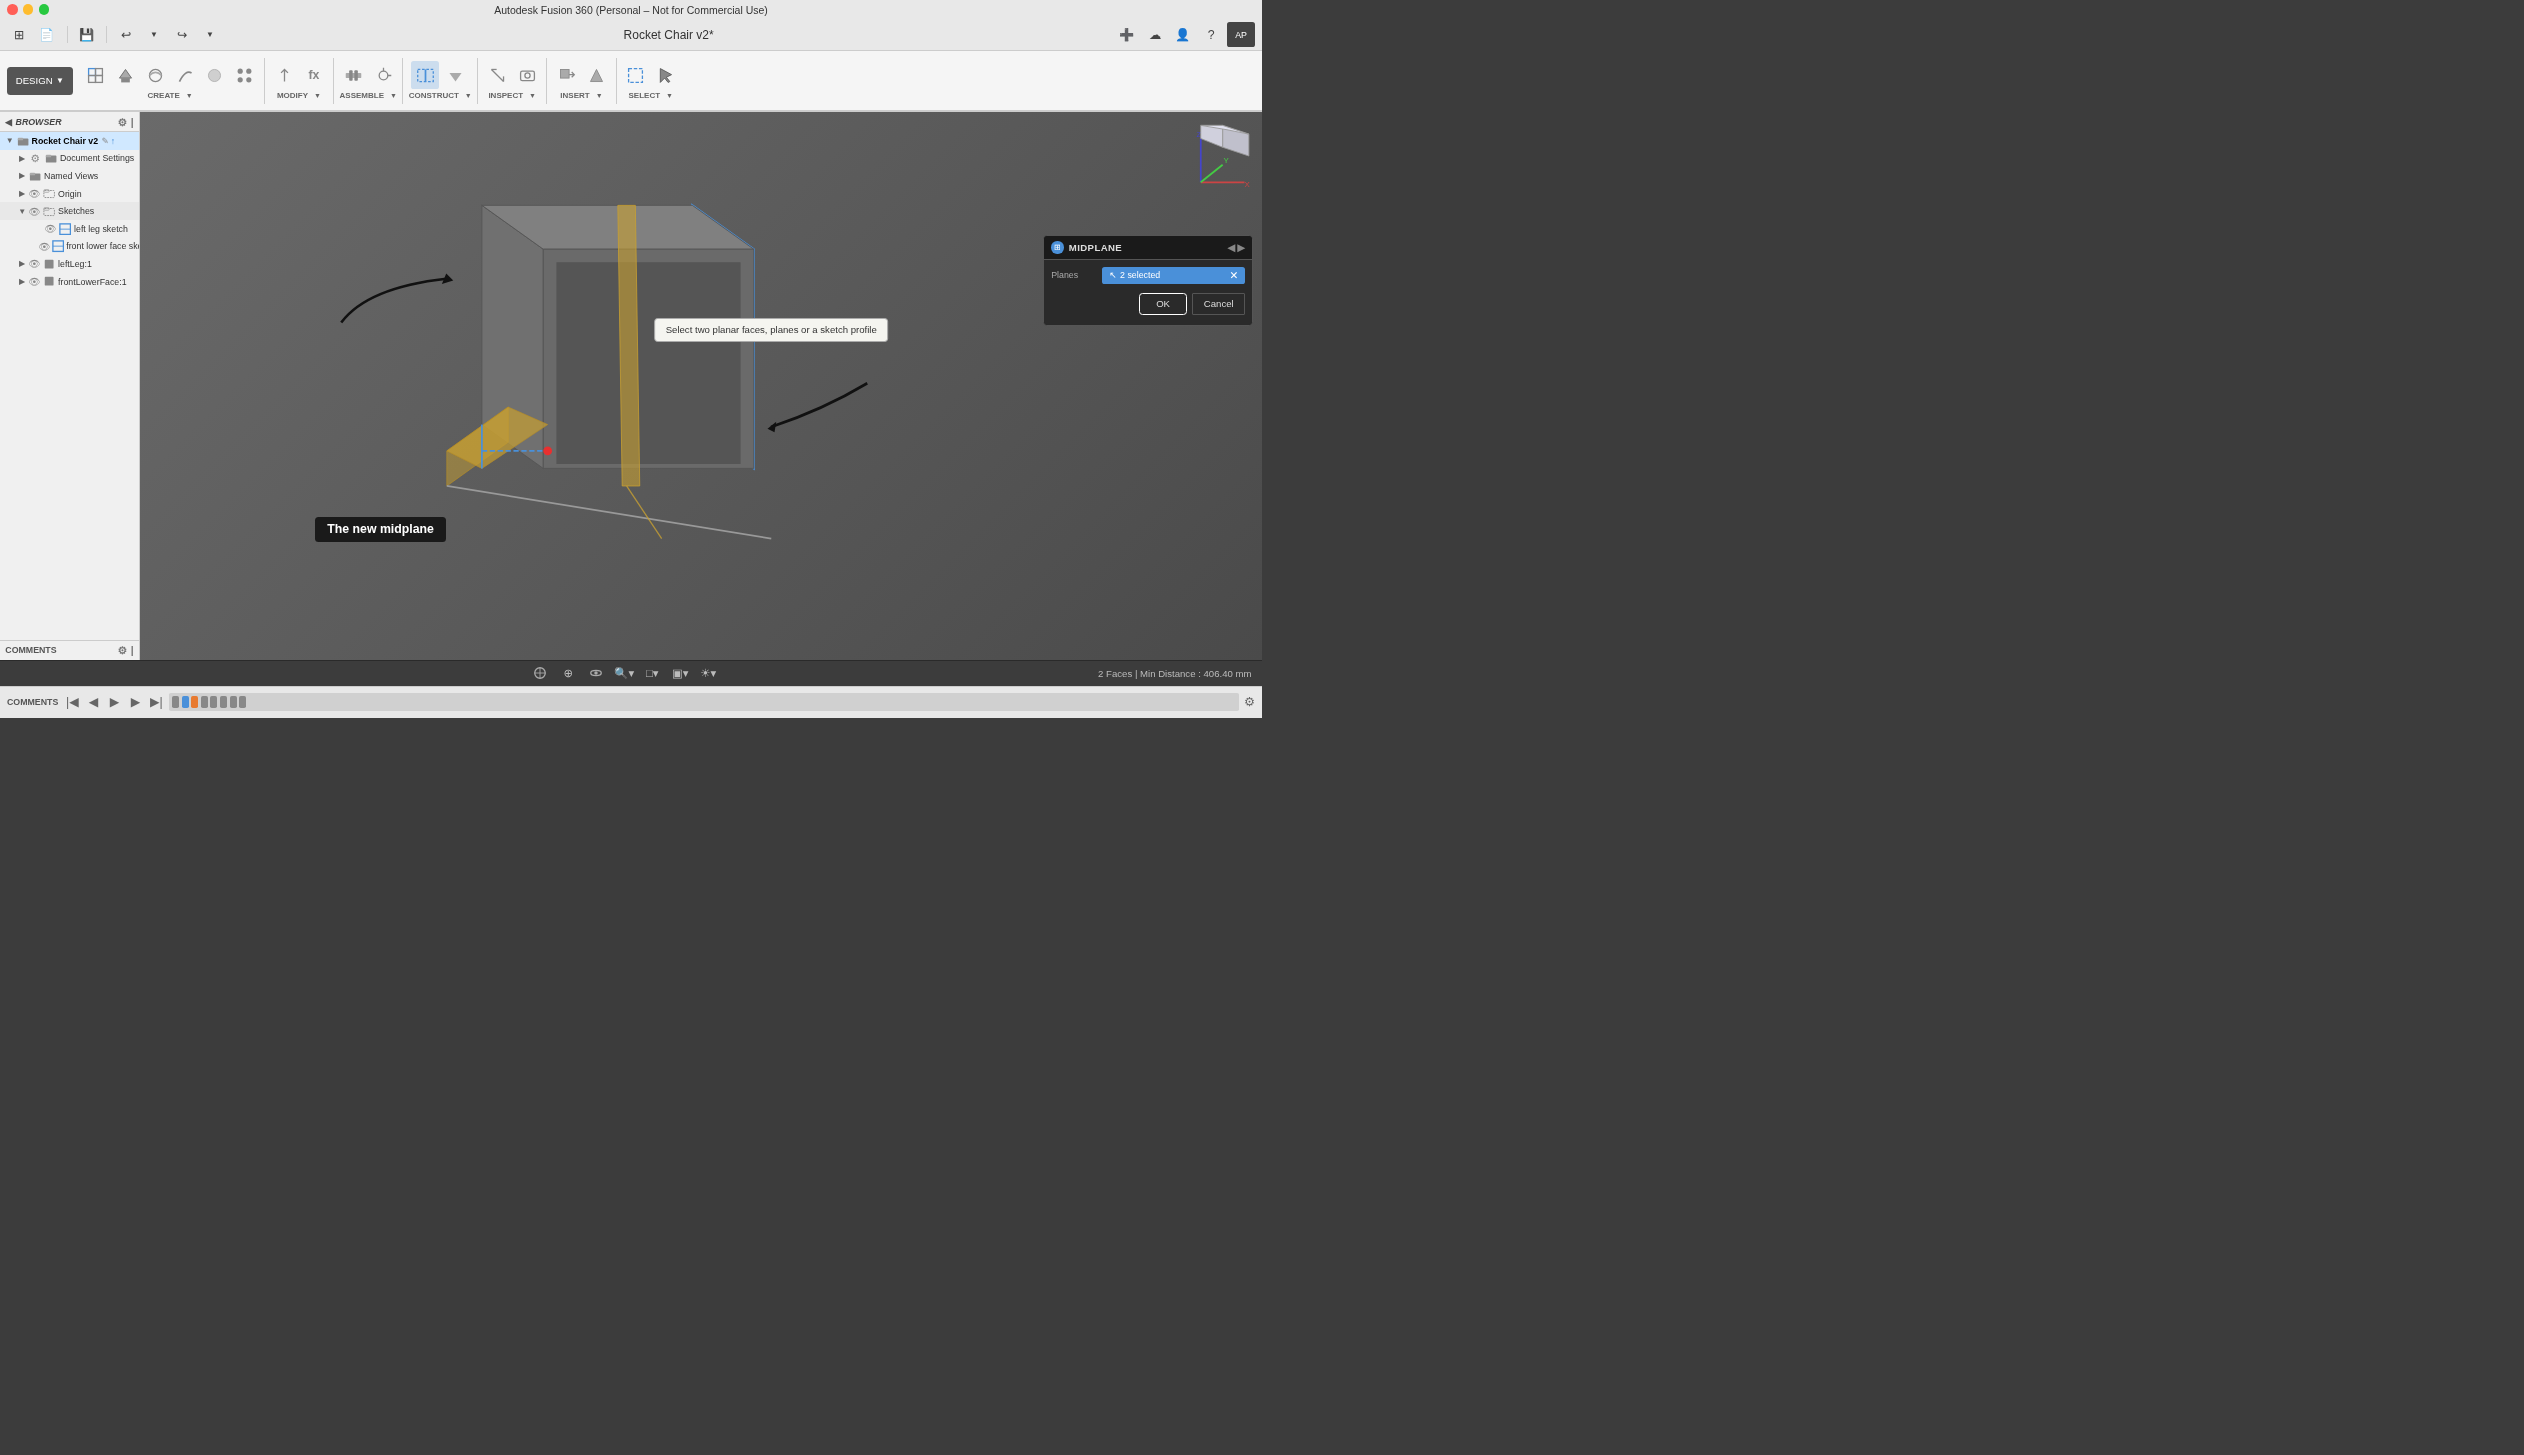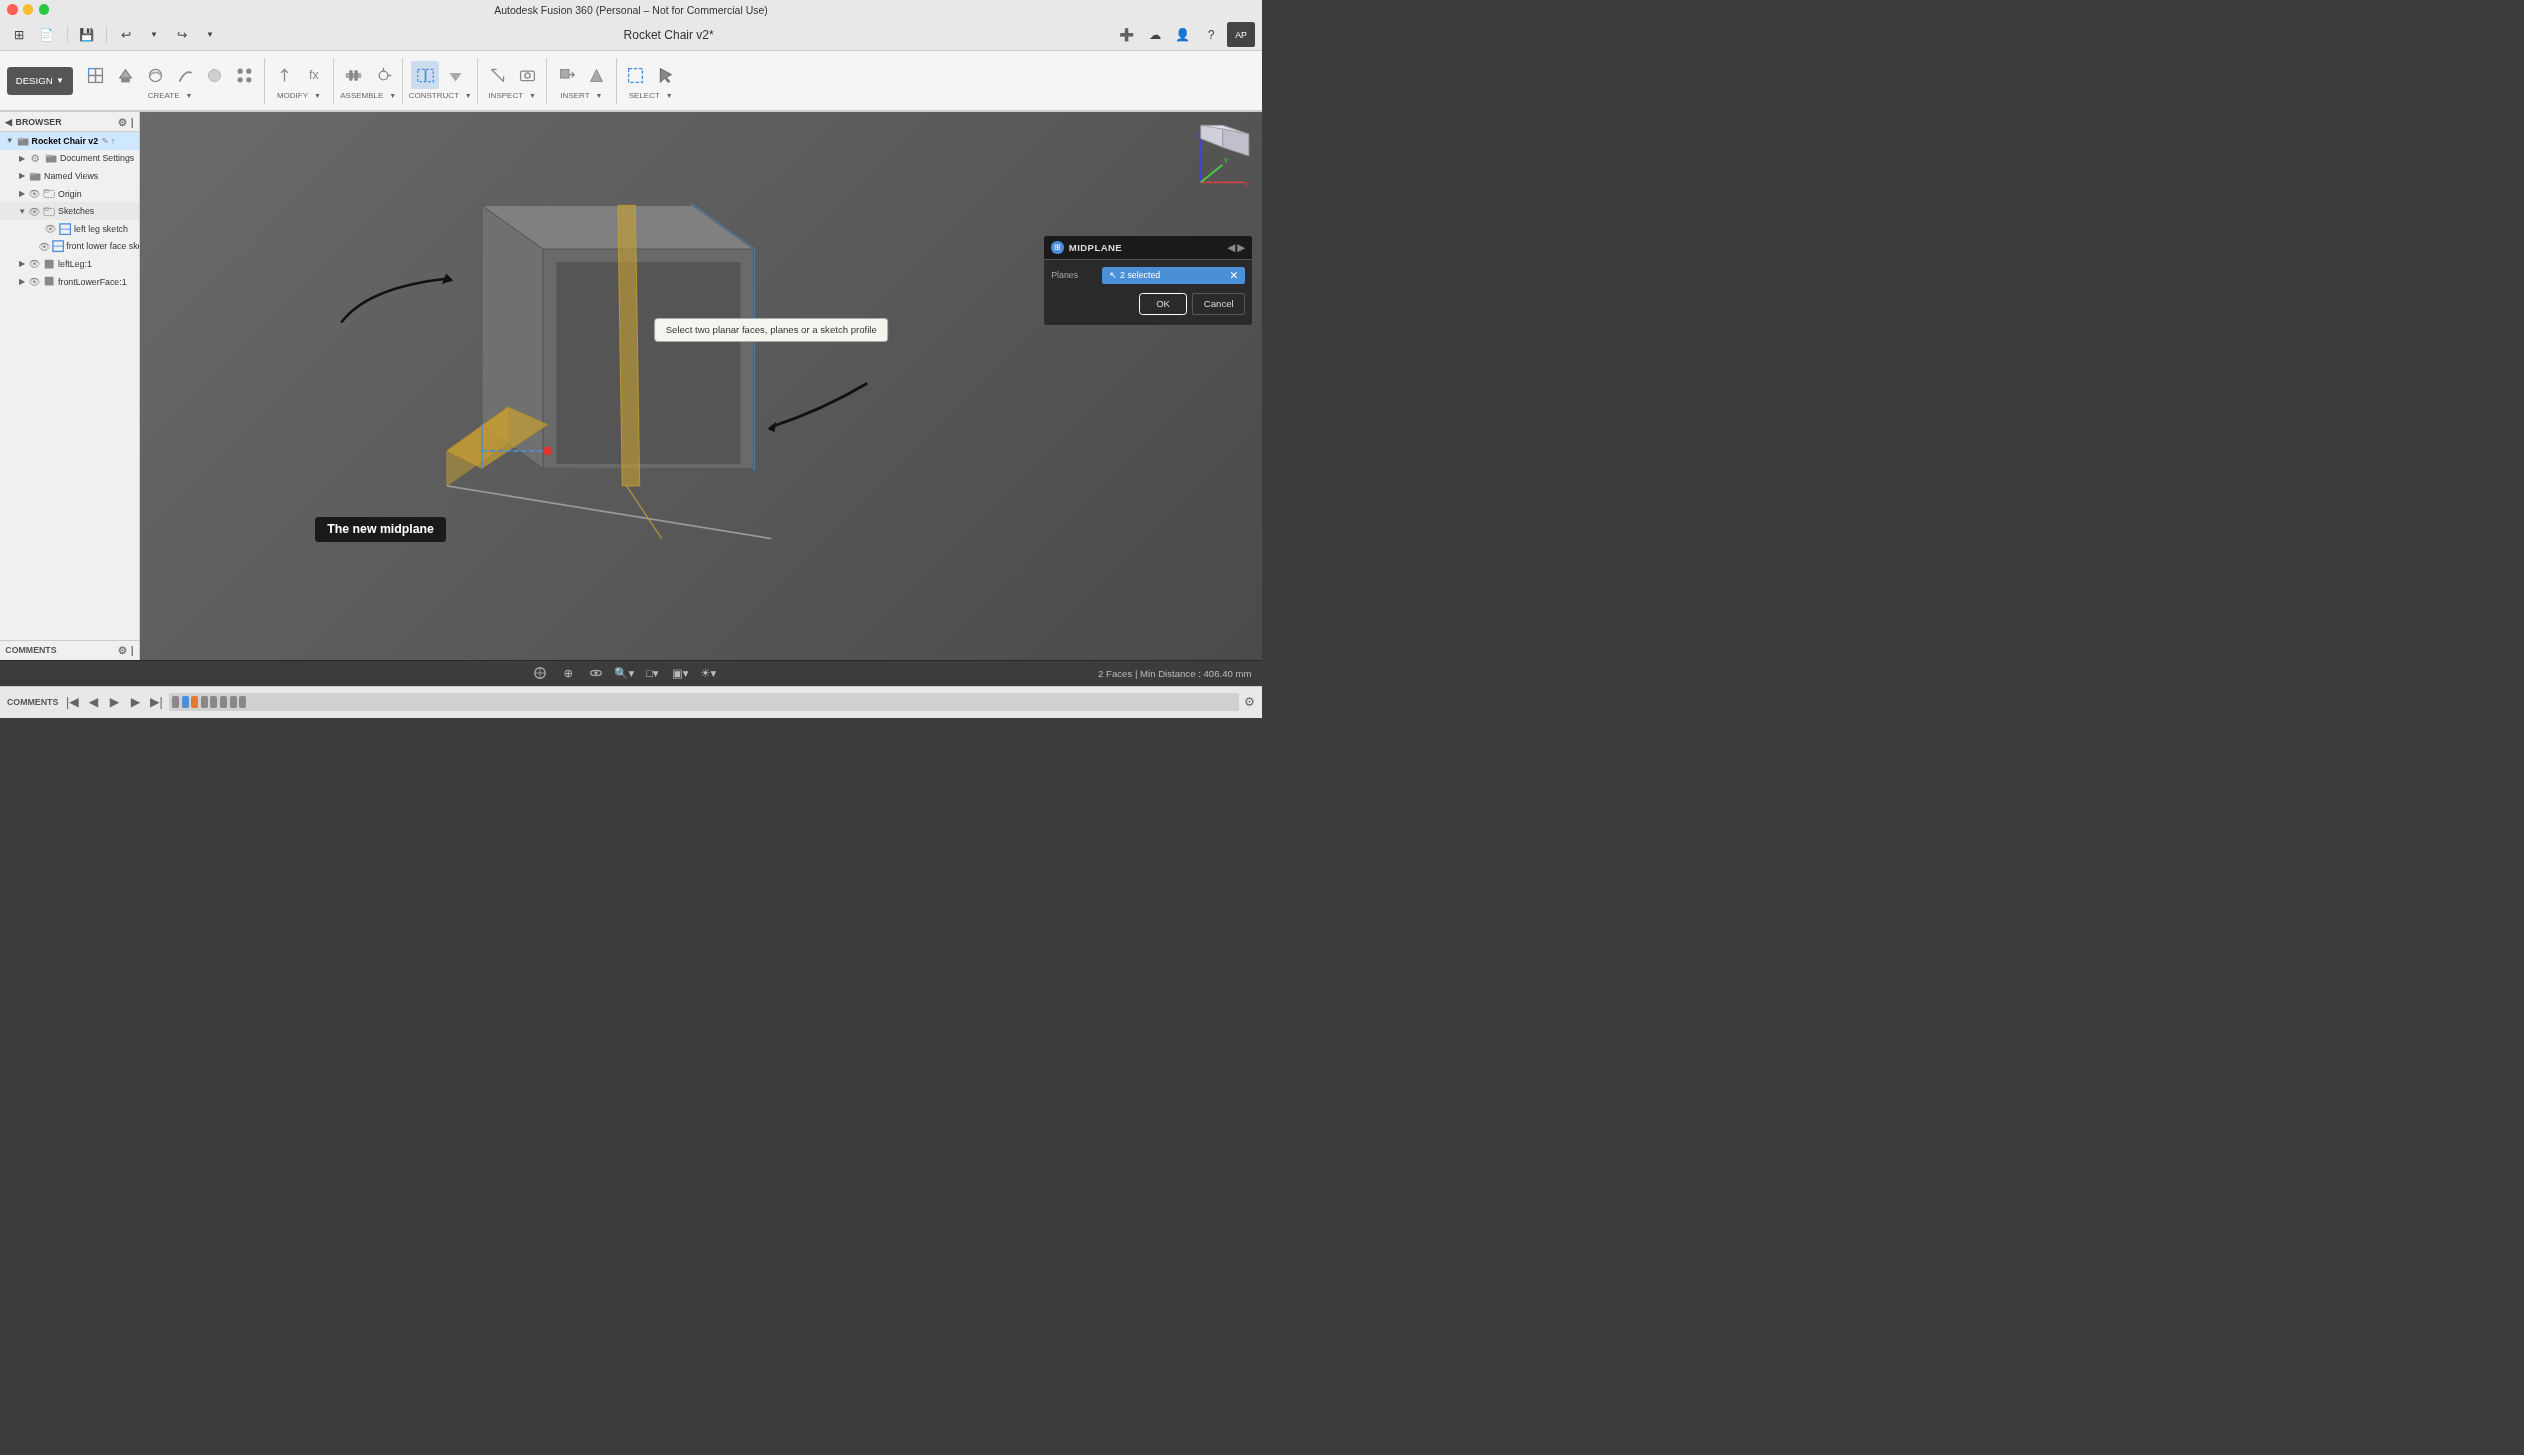"fx" .tool-group { font-weight: none -> bold }
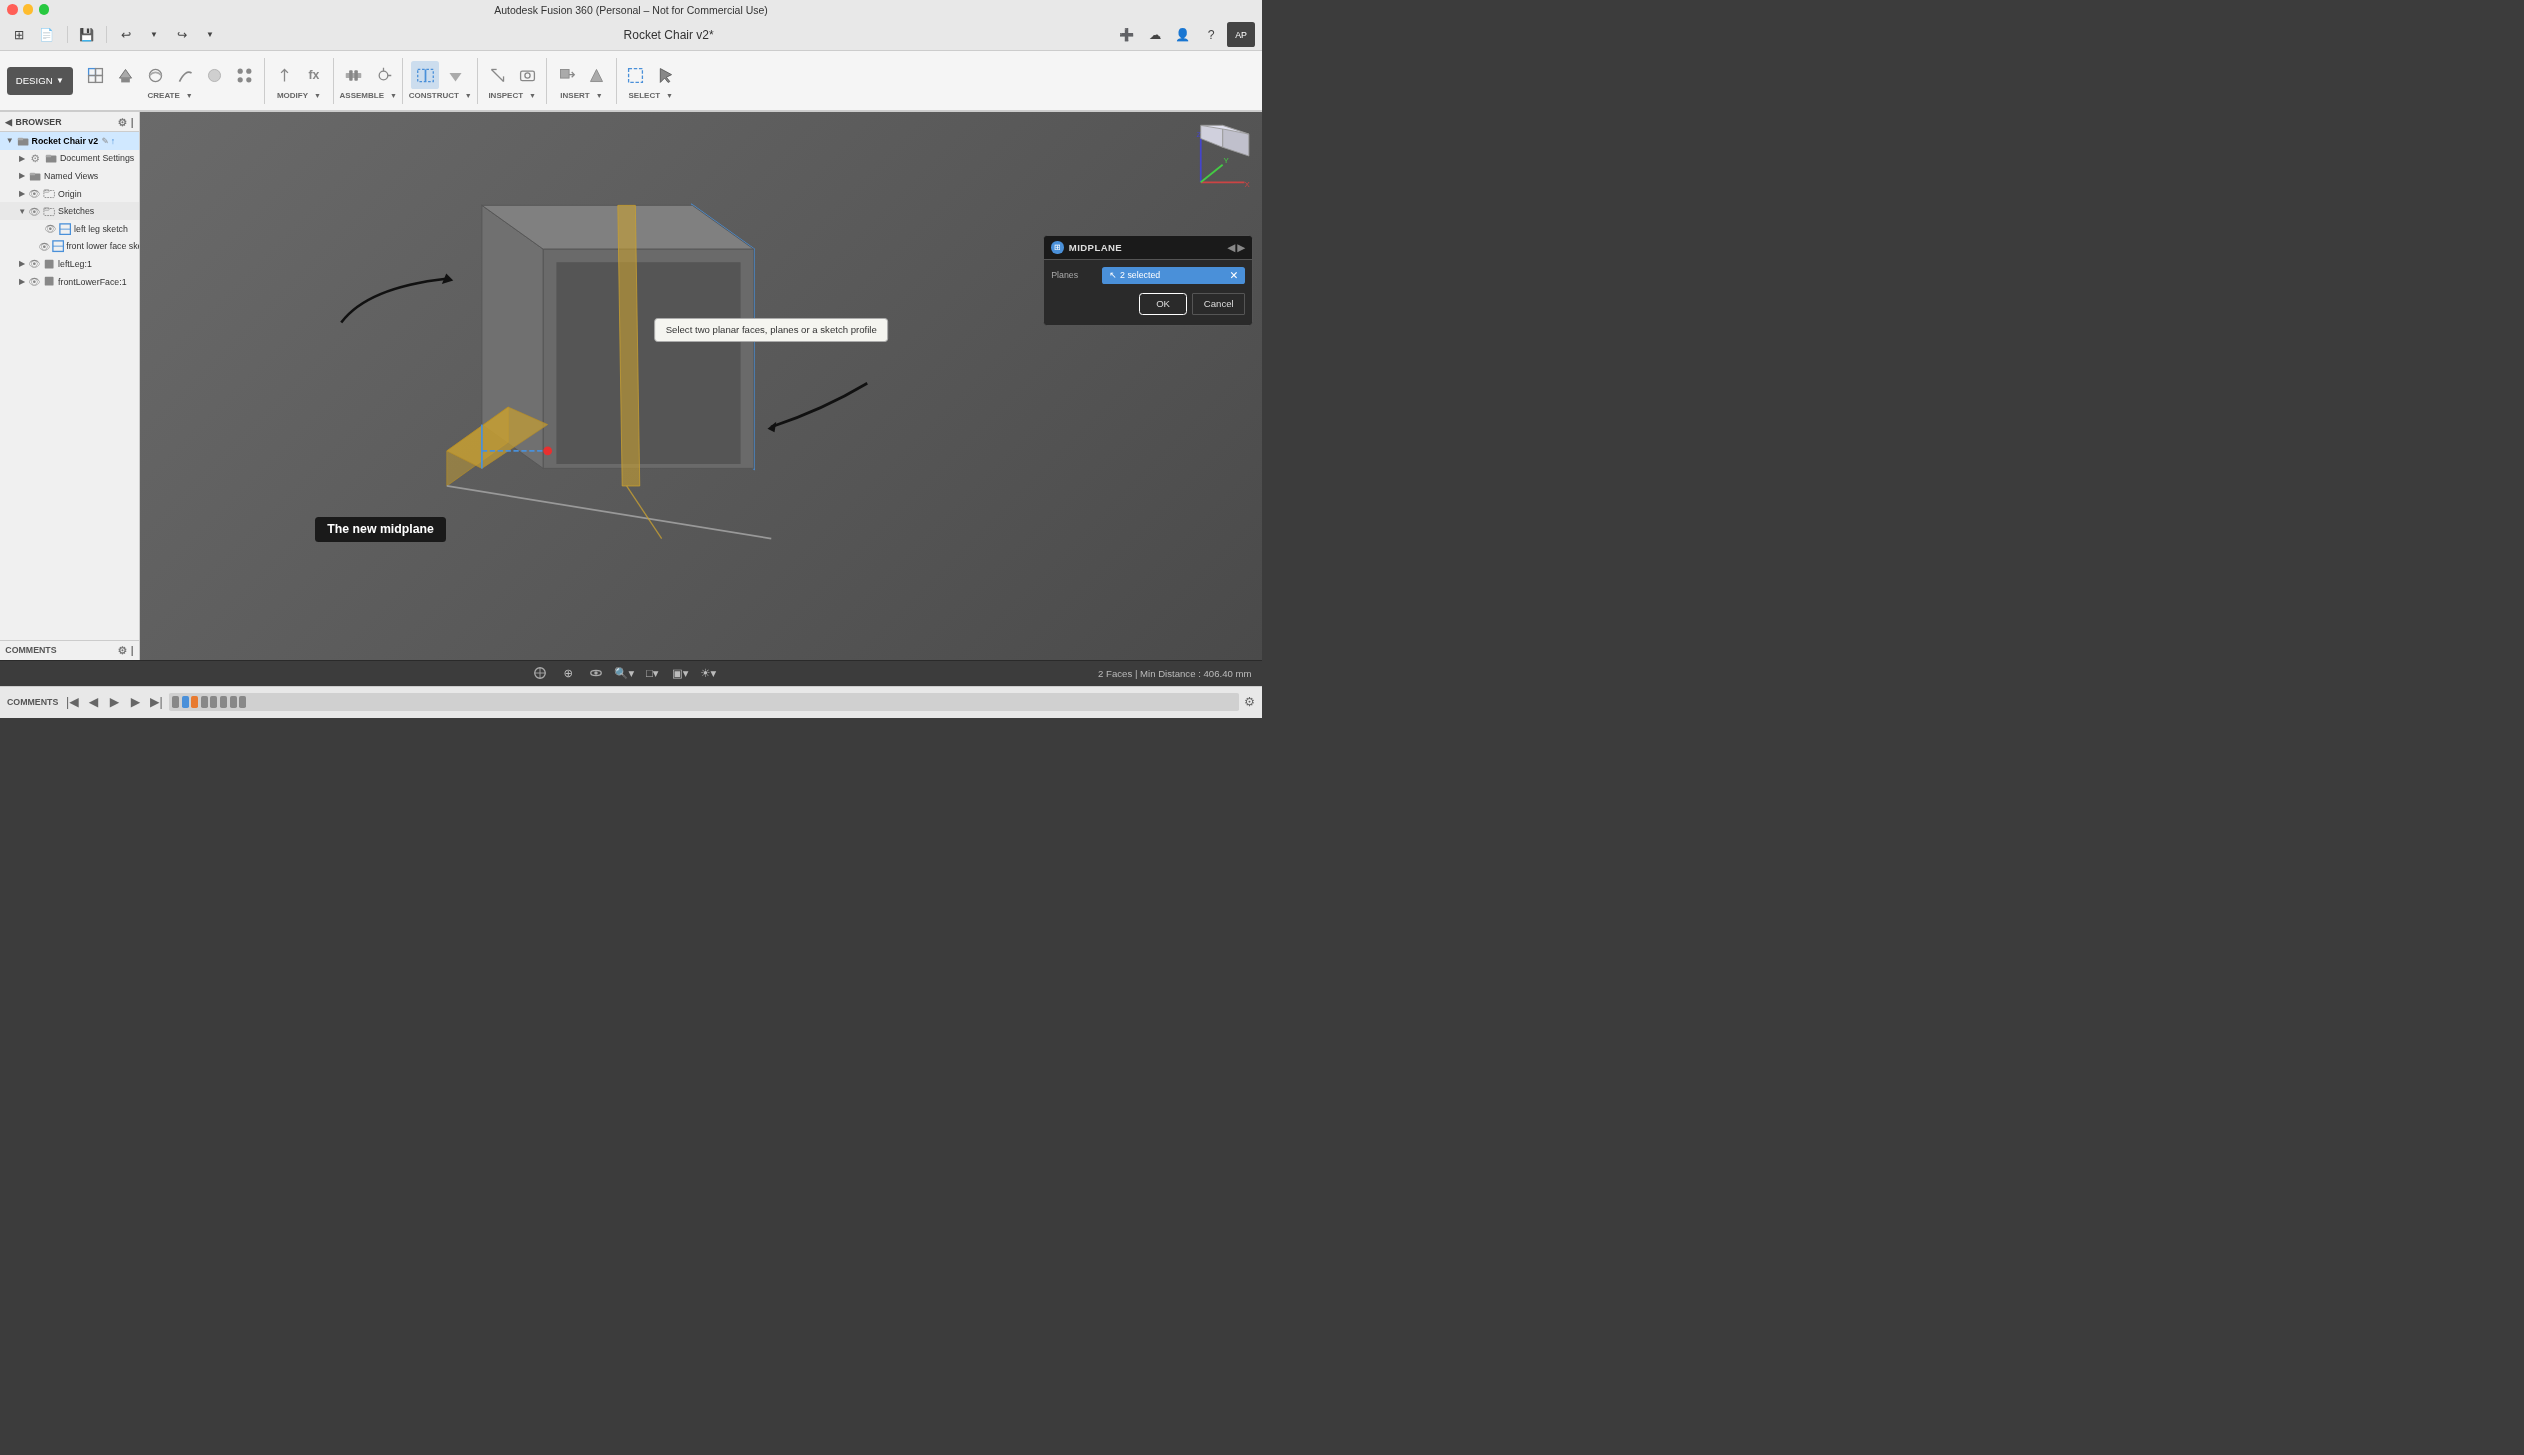"BROWSER" span { font-style: none -> italic }
